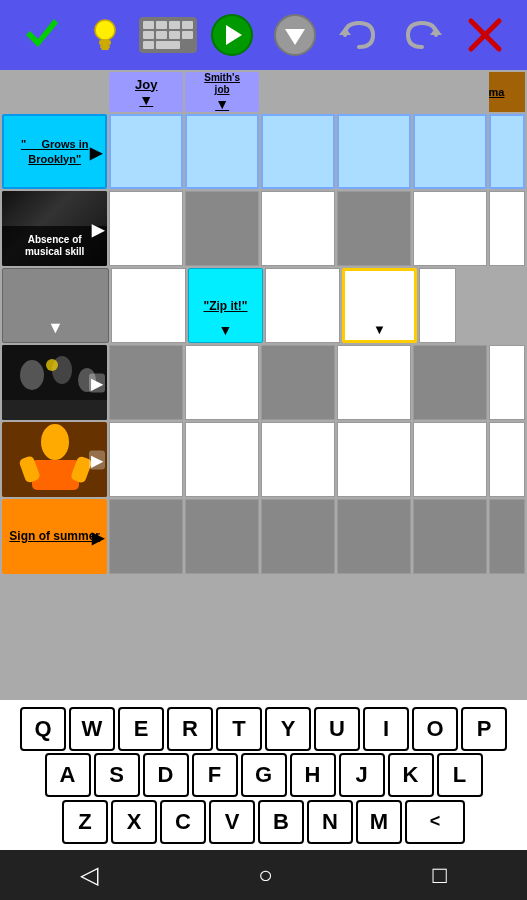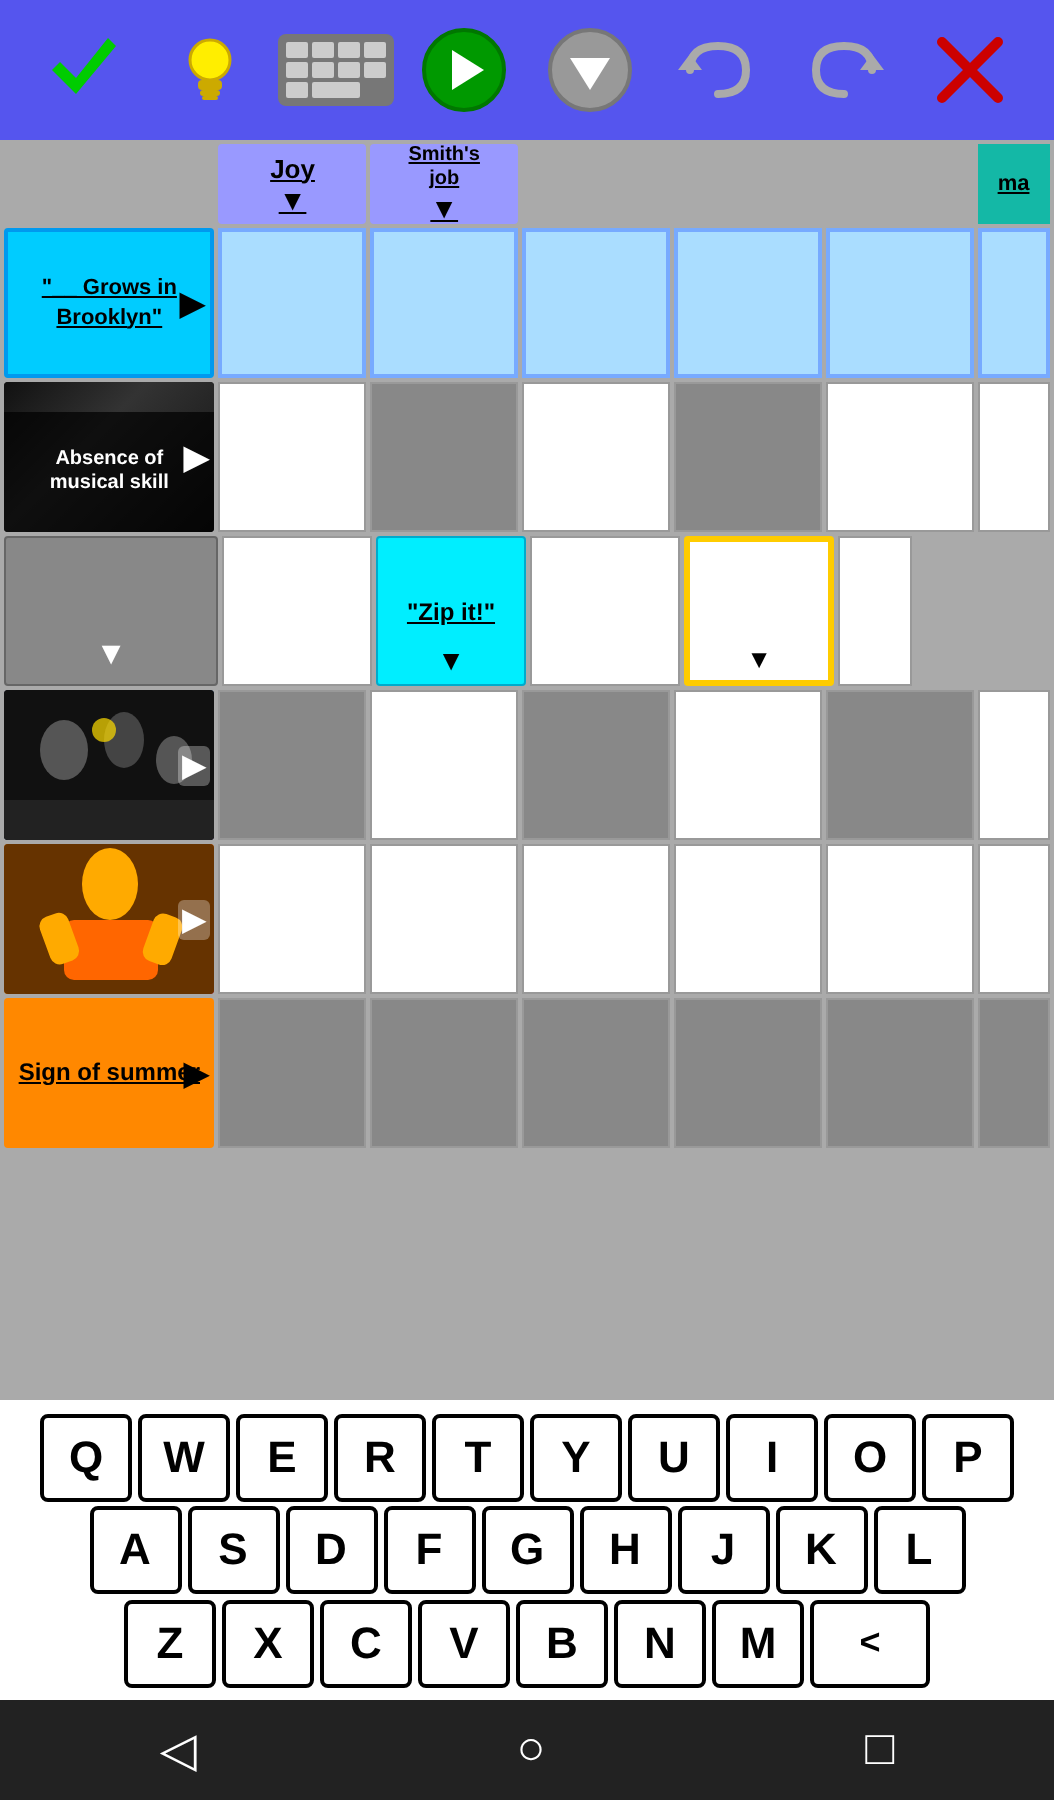"ma" div { background: #14b8a6 -> #a16207; justify-content: center -> flex-start }
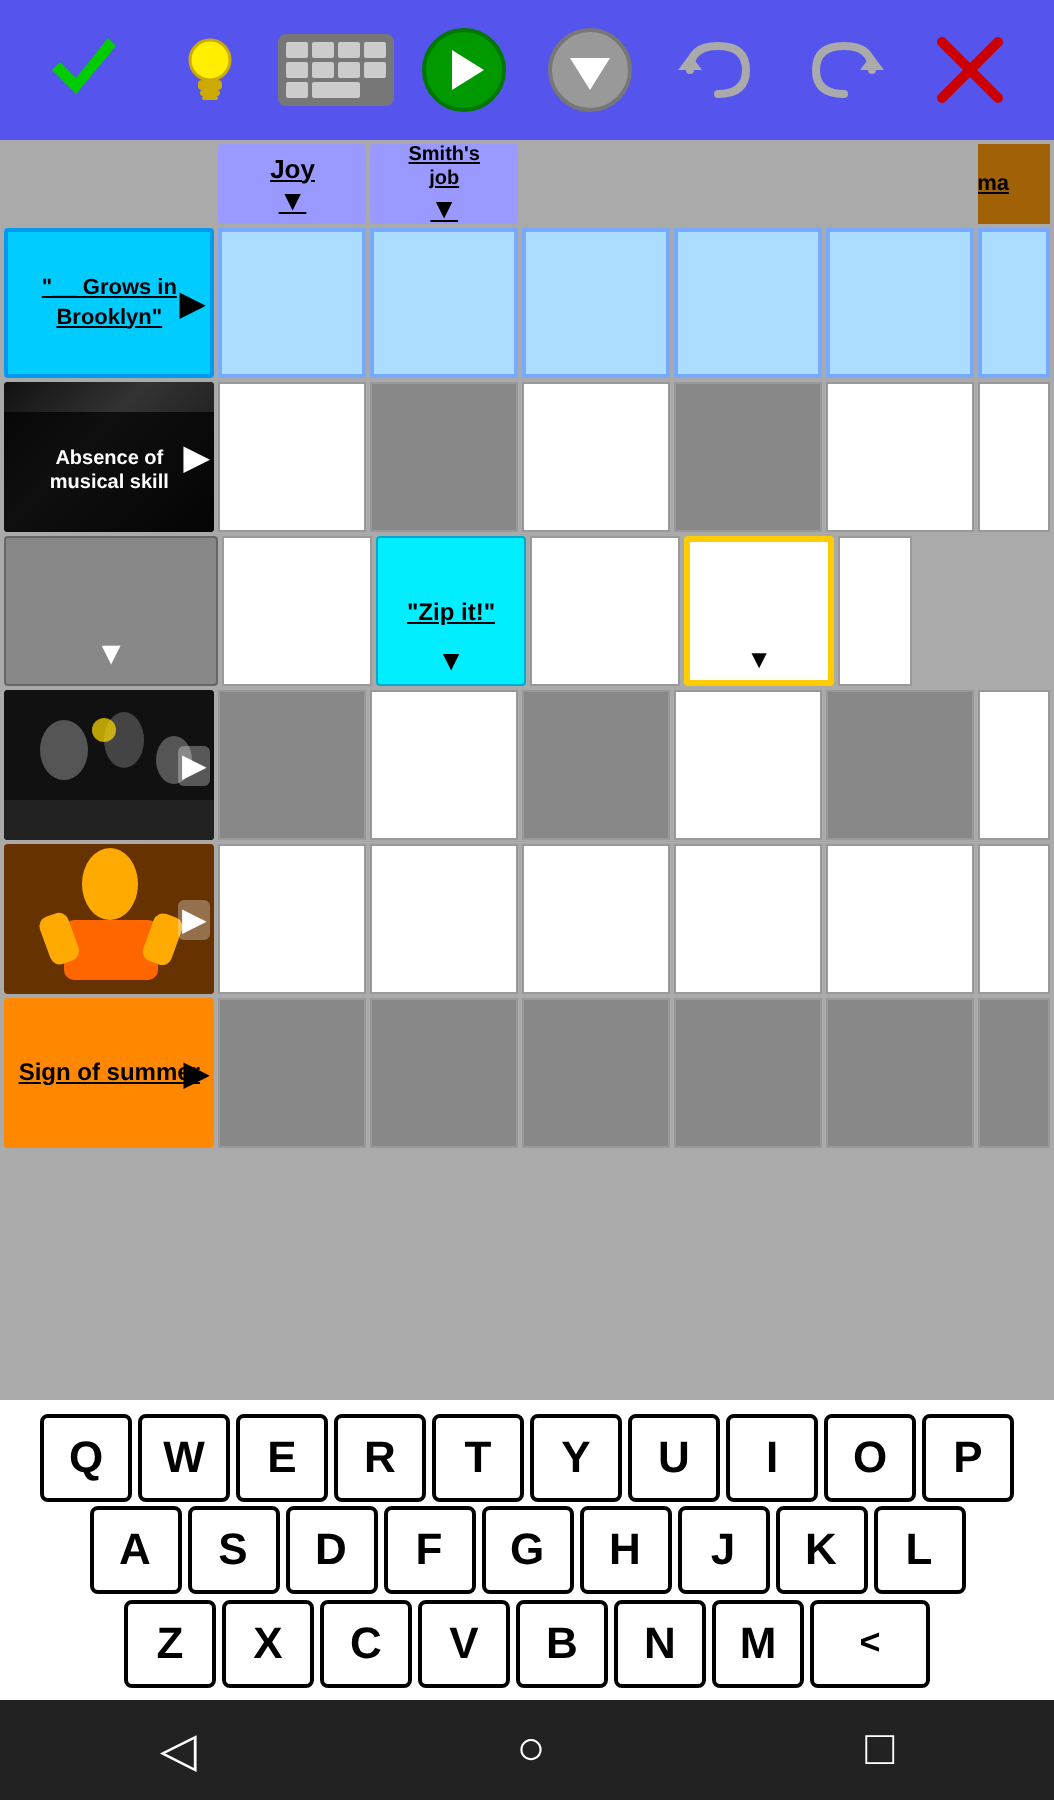"Absence of musical skill" div { padding: 18px -> 8px }
